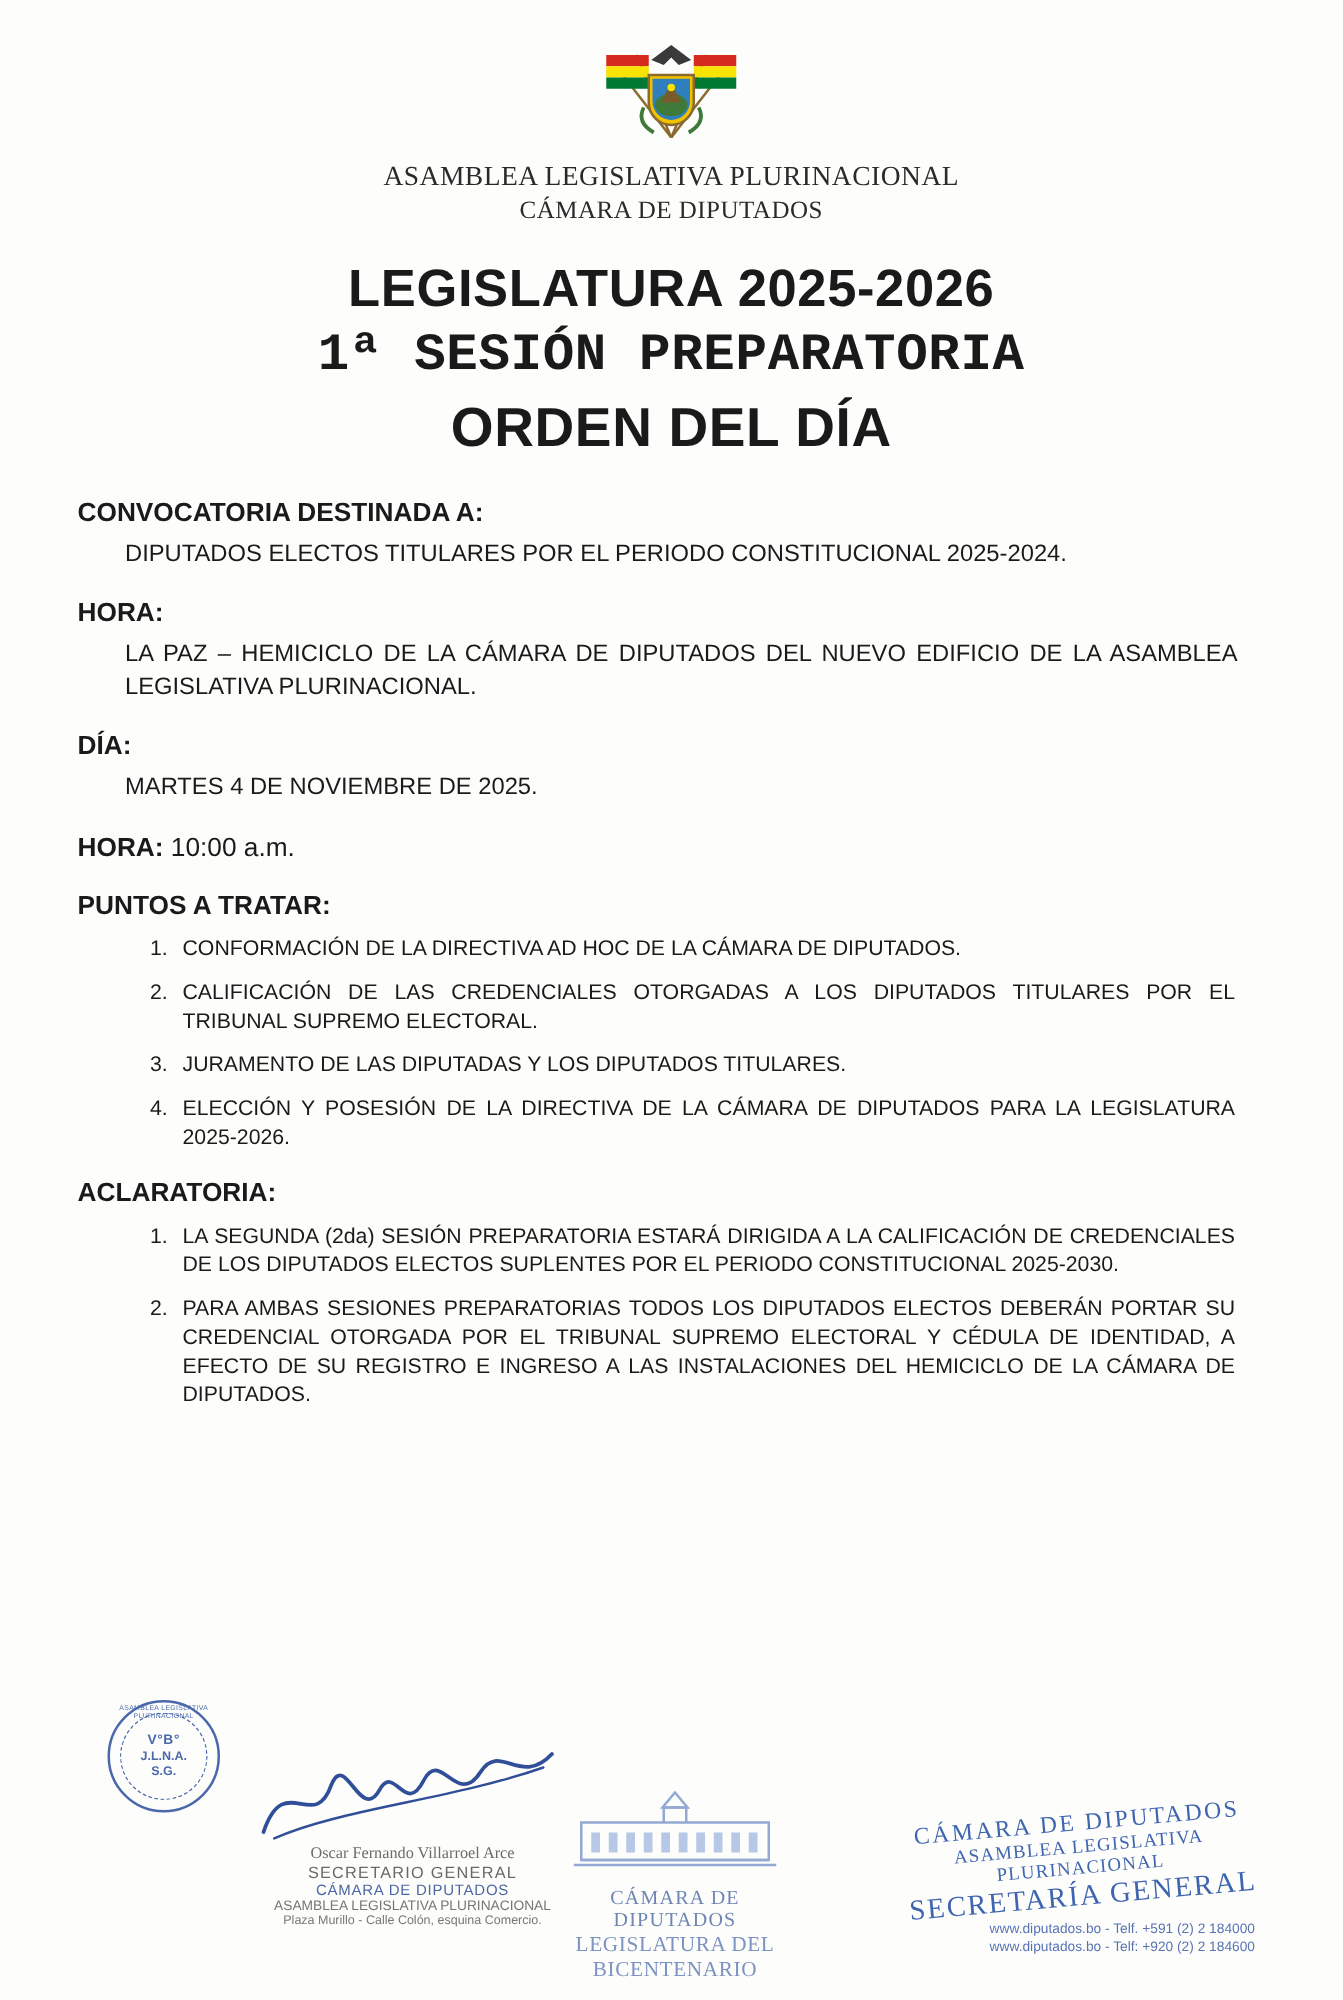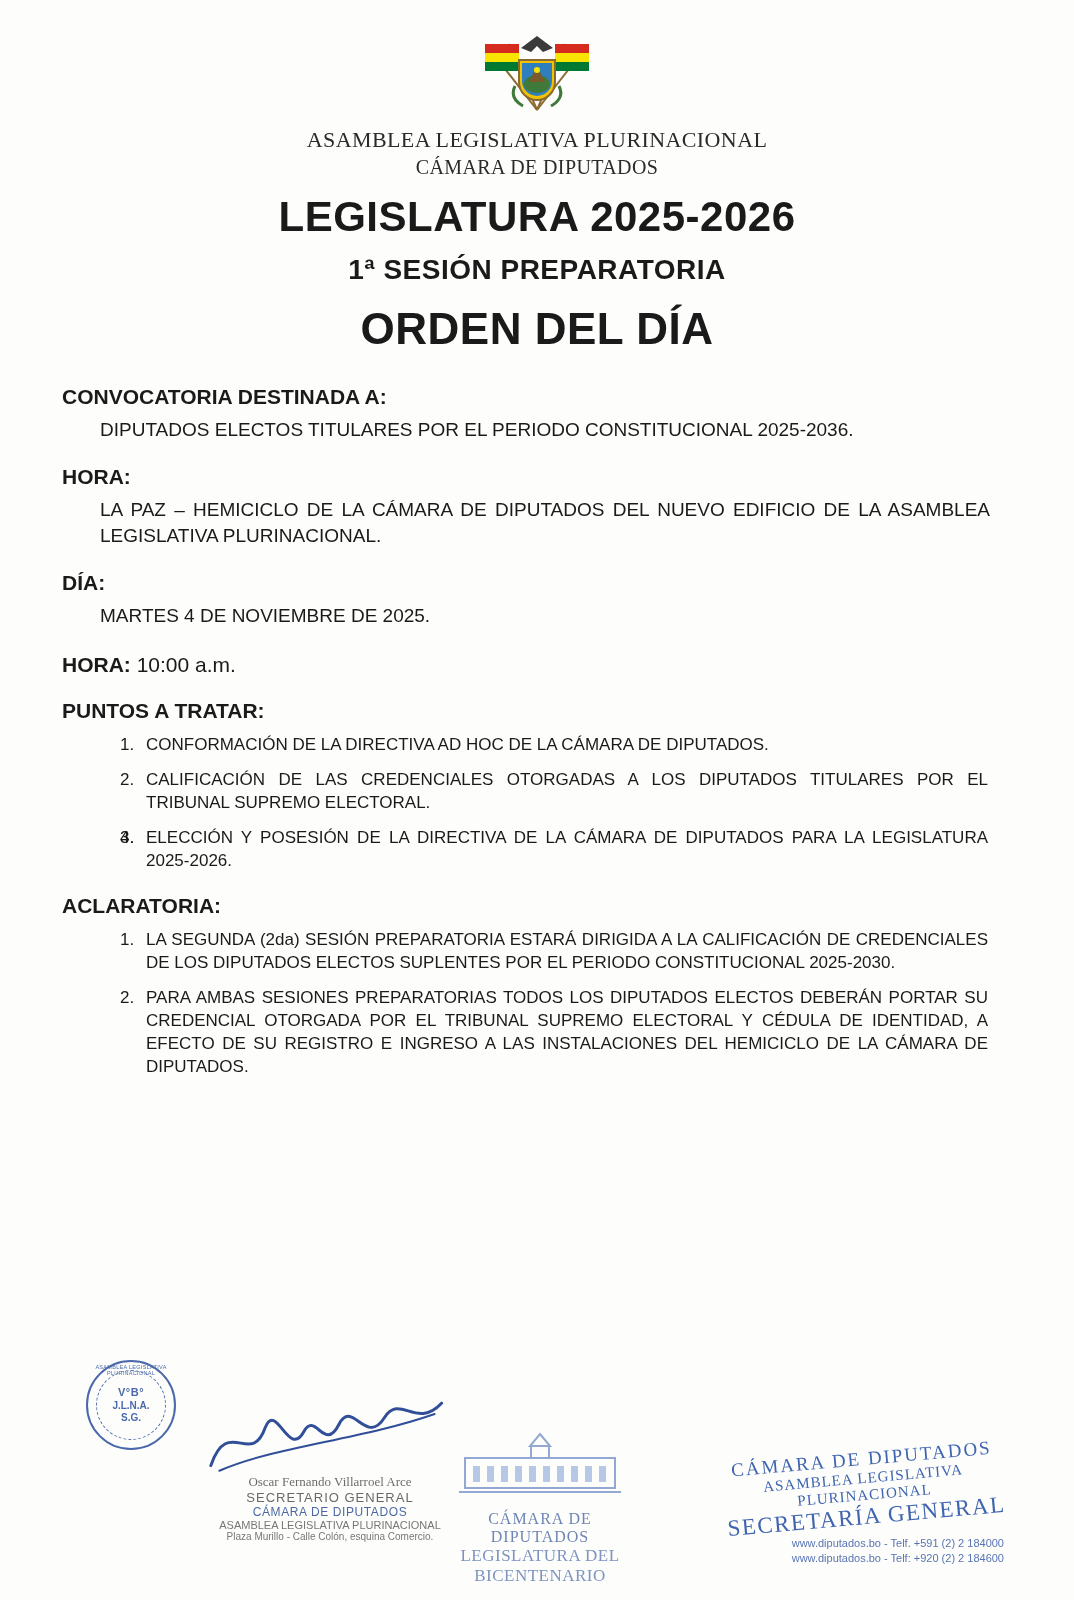"LEGISLATURA 2025-2026" .title-block { margin-top: 11px -> 24px }
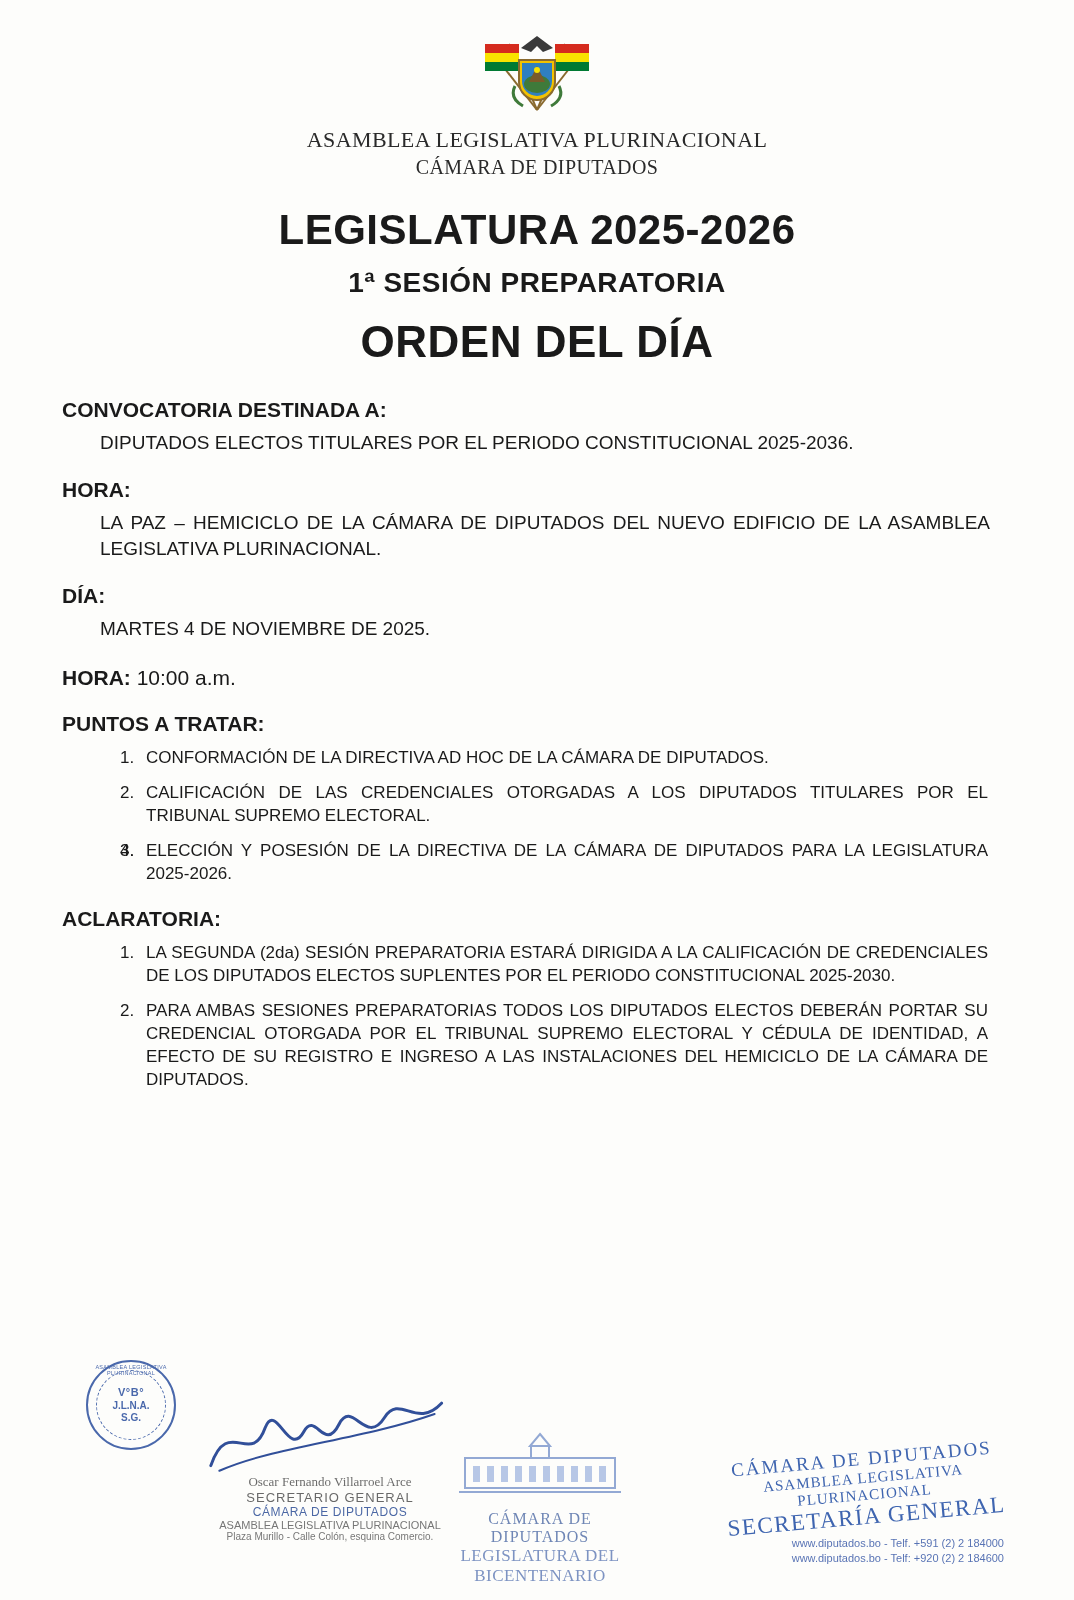"1ª SESIÓN PREPARATORIA" .title-2 { font-family: none -> Liberation Mono, monospace; font-size: 28px -> 42px }
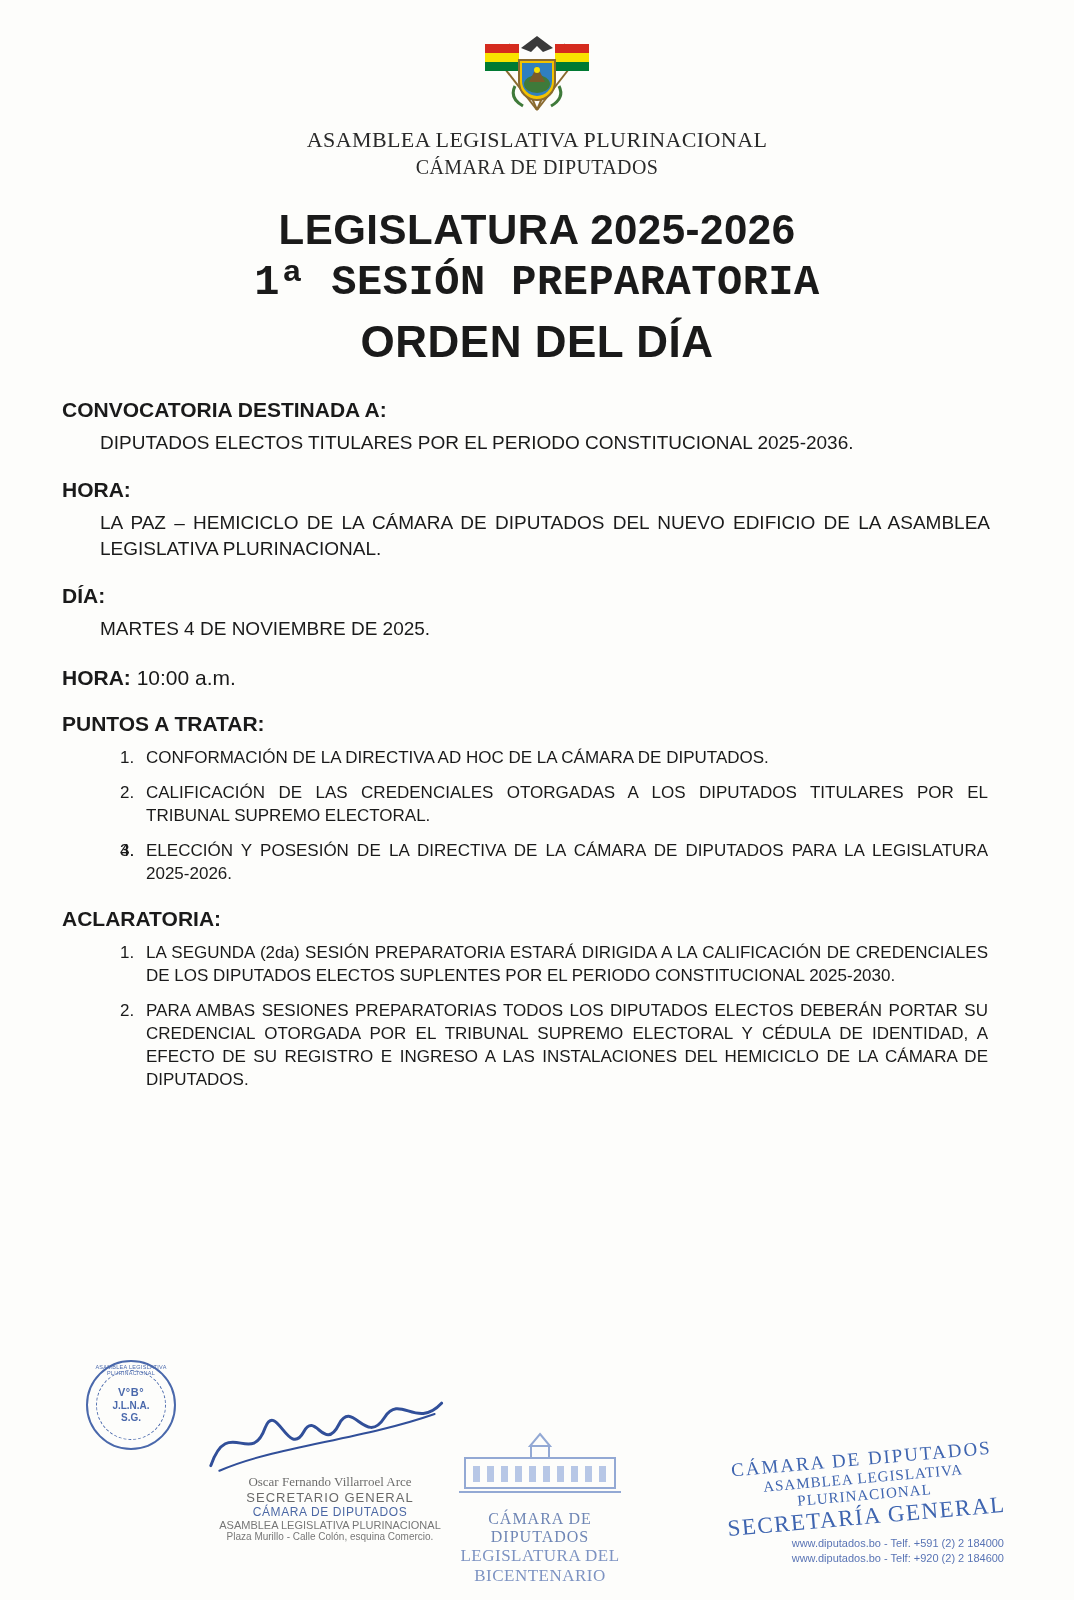"DIPUTADOS ELECTOS TITULARES POR EL" div.section-body { text: 2025-2036 -> 2025-2024 }
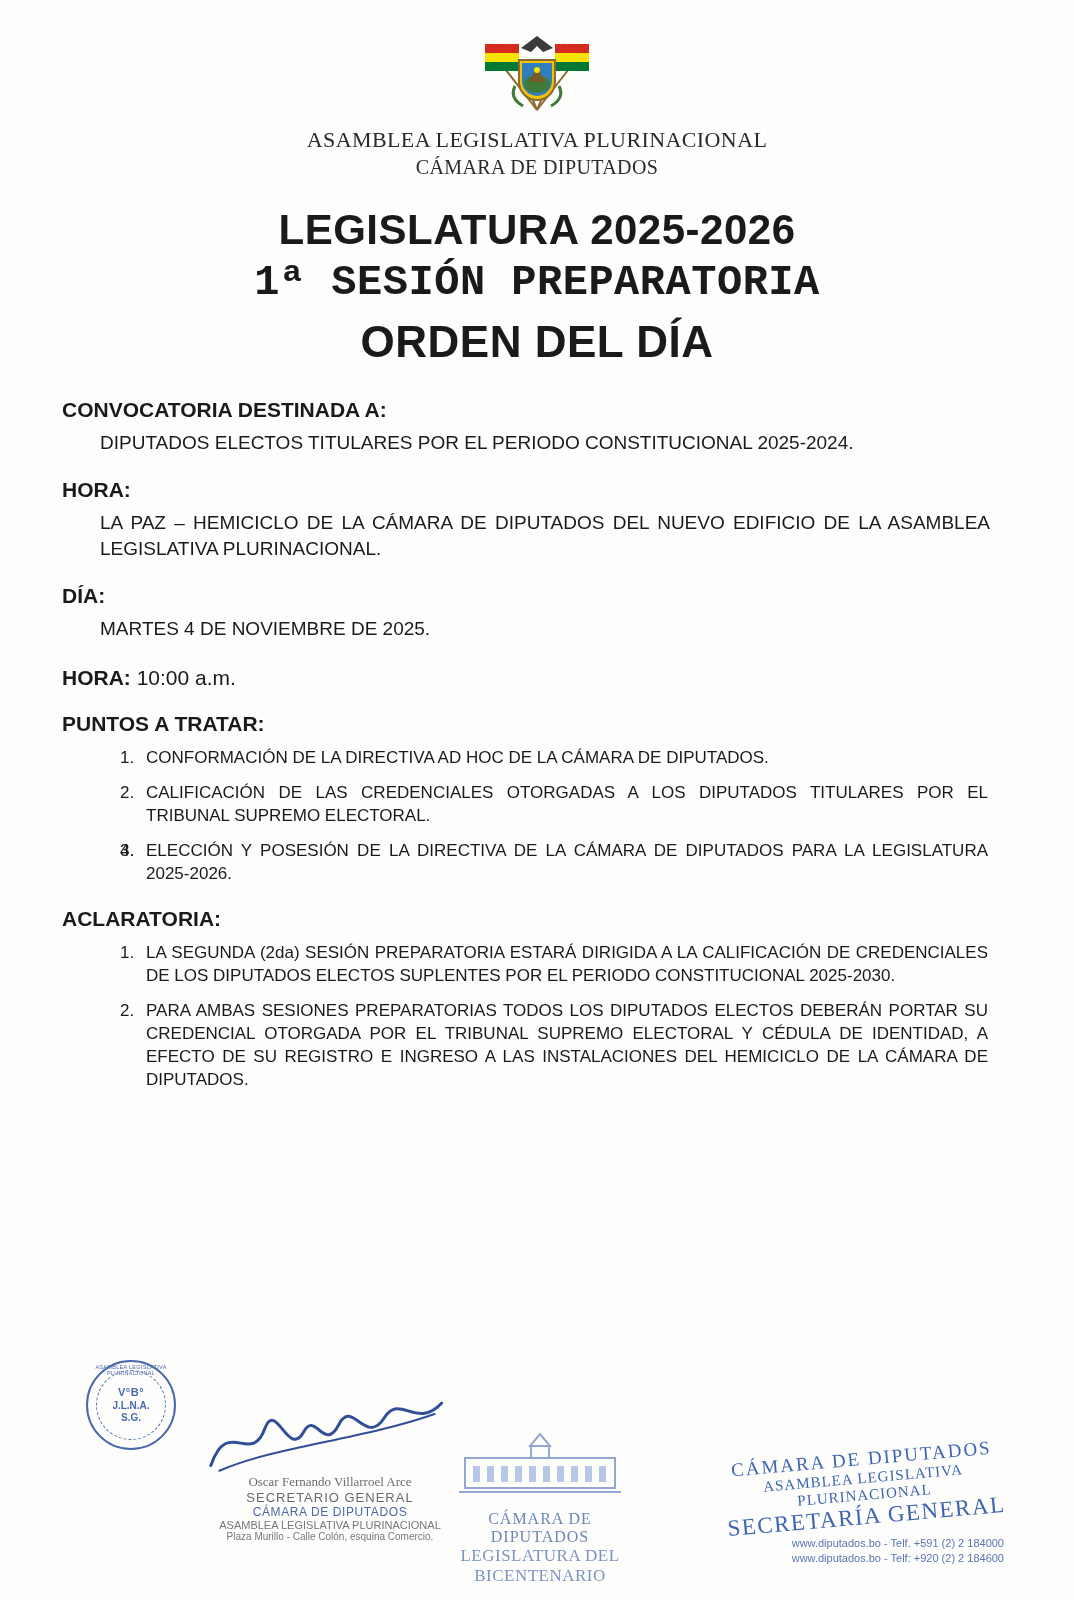"JURAMENTO DE LAS DIPUTADAS Y" span { html: none -> <span>JURAMENTO DE LAS DIPUTADAS Y LOS DIPUTADOS TITULARES.</span> }
